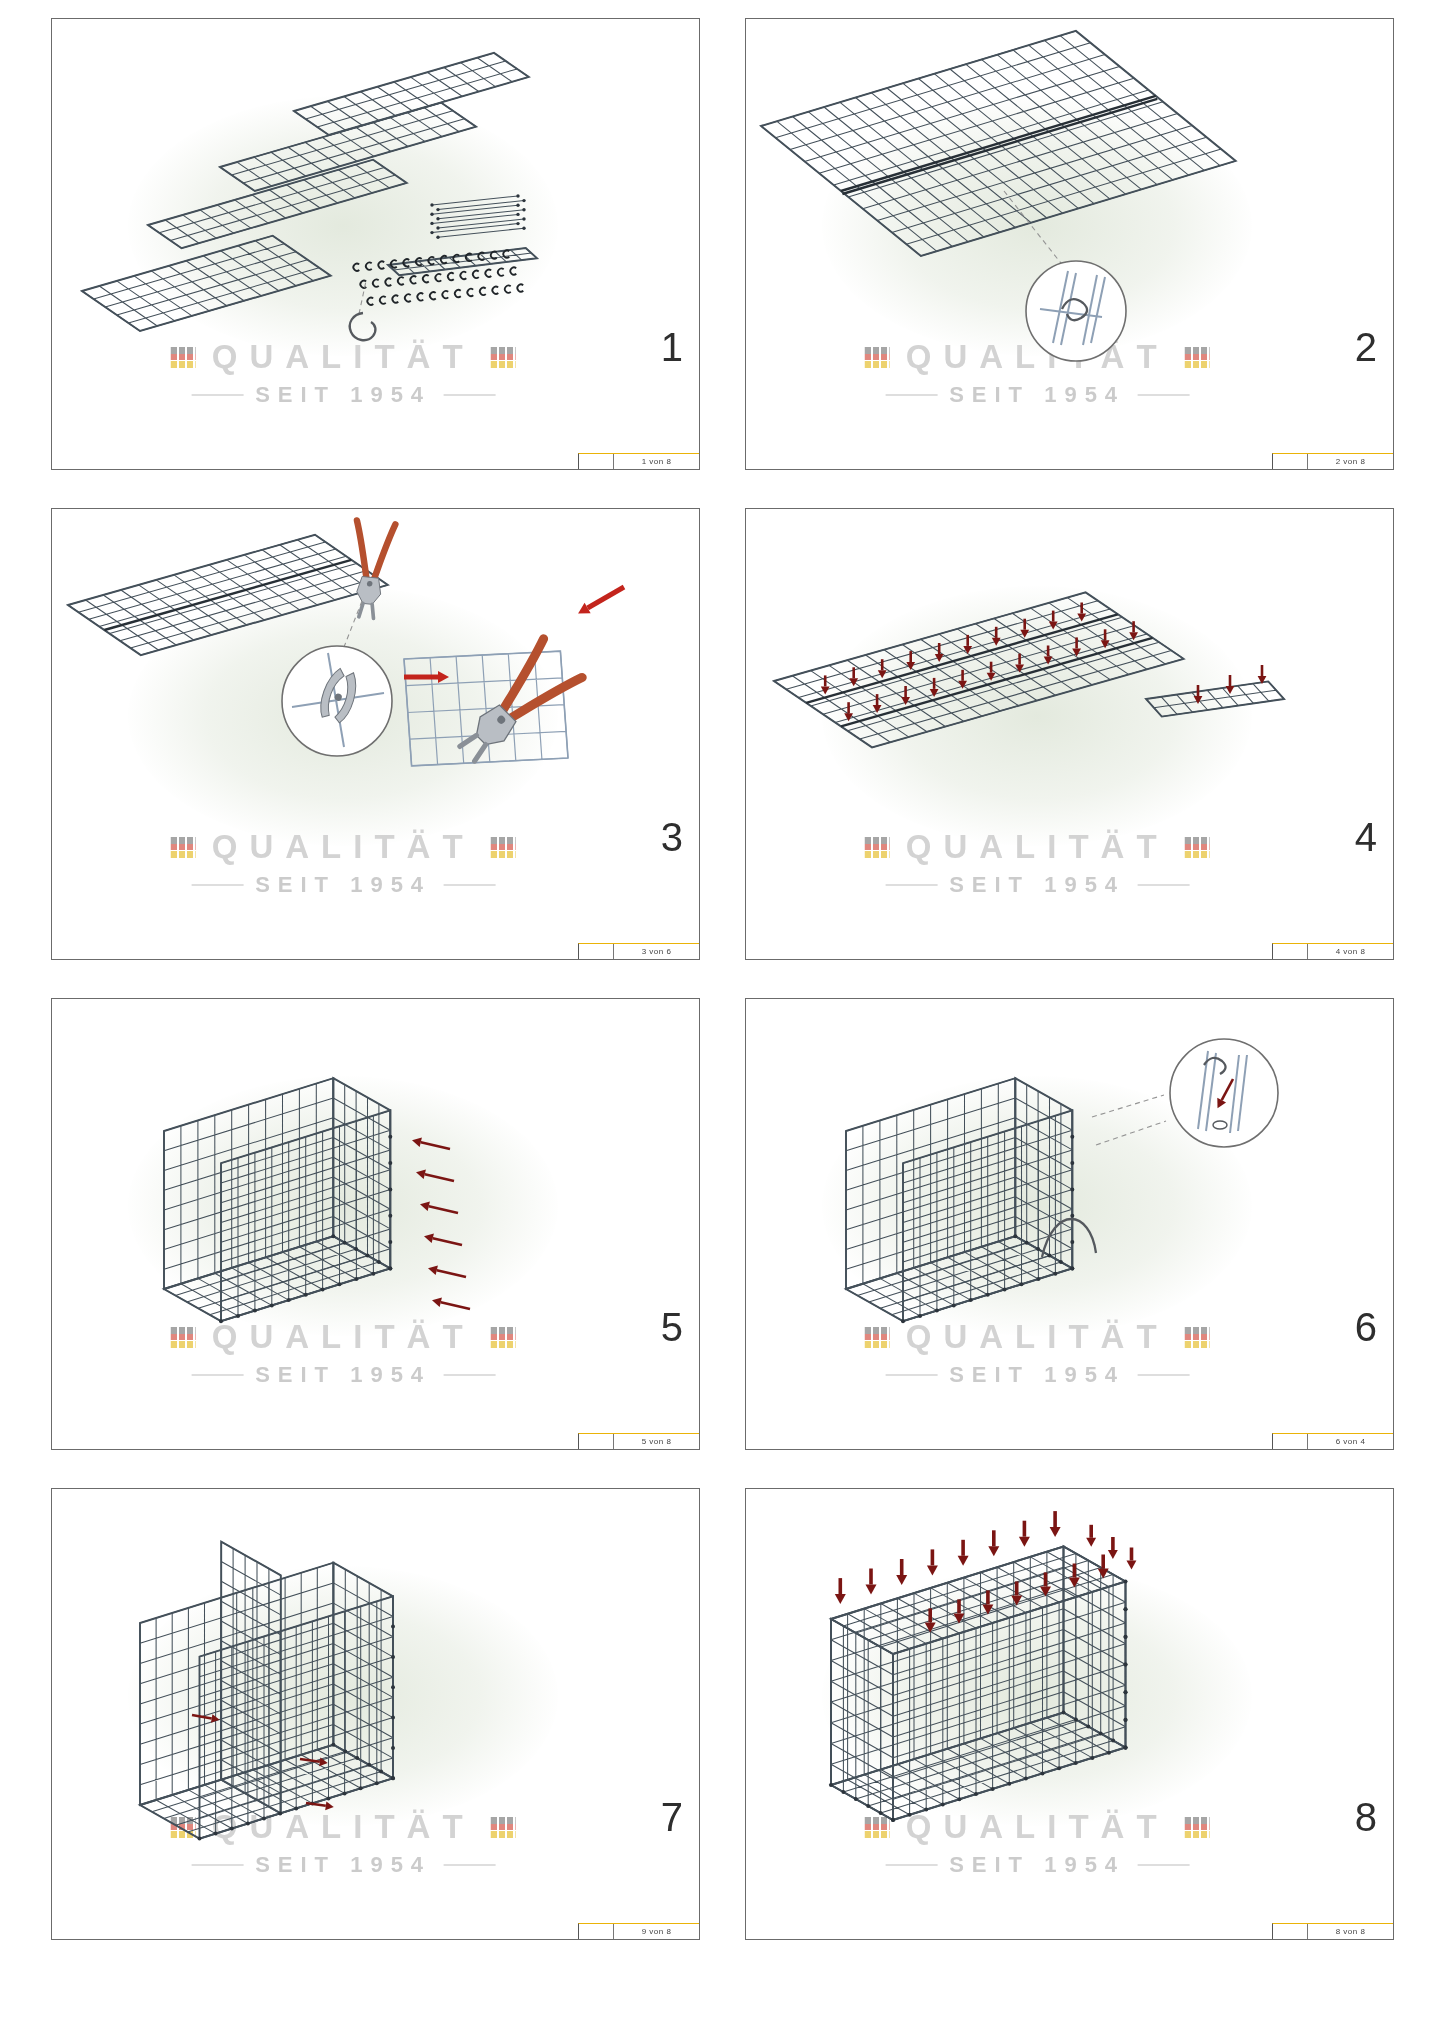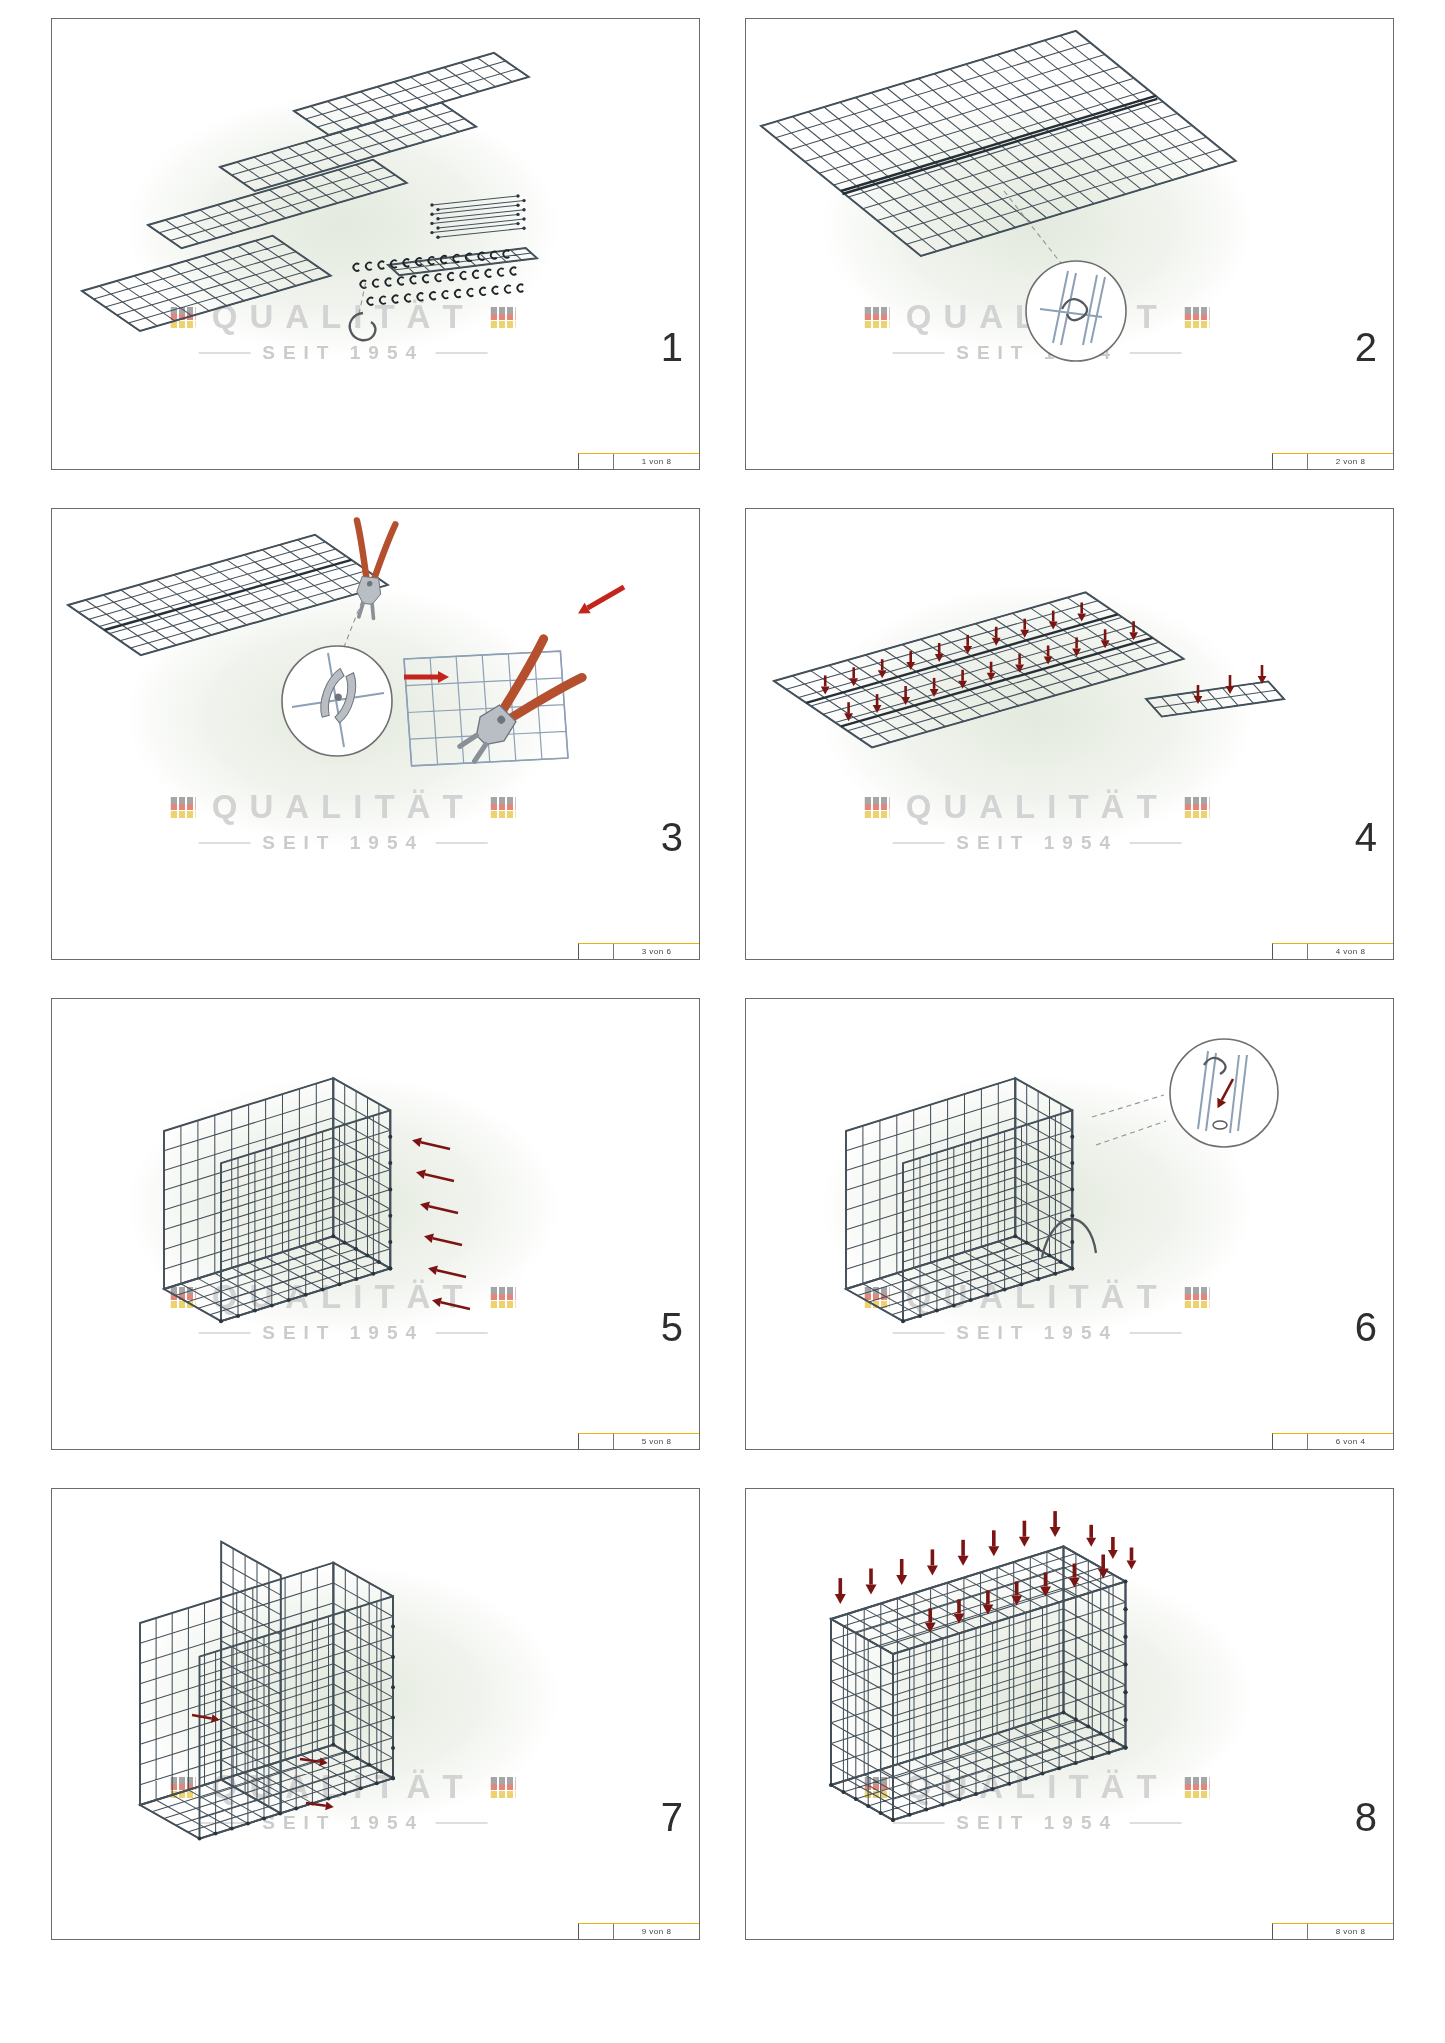"QUALITÄT" .wm-row1 { margin-top: none -> 40px }
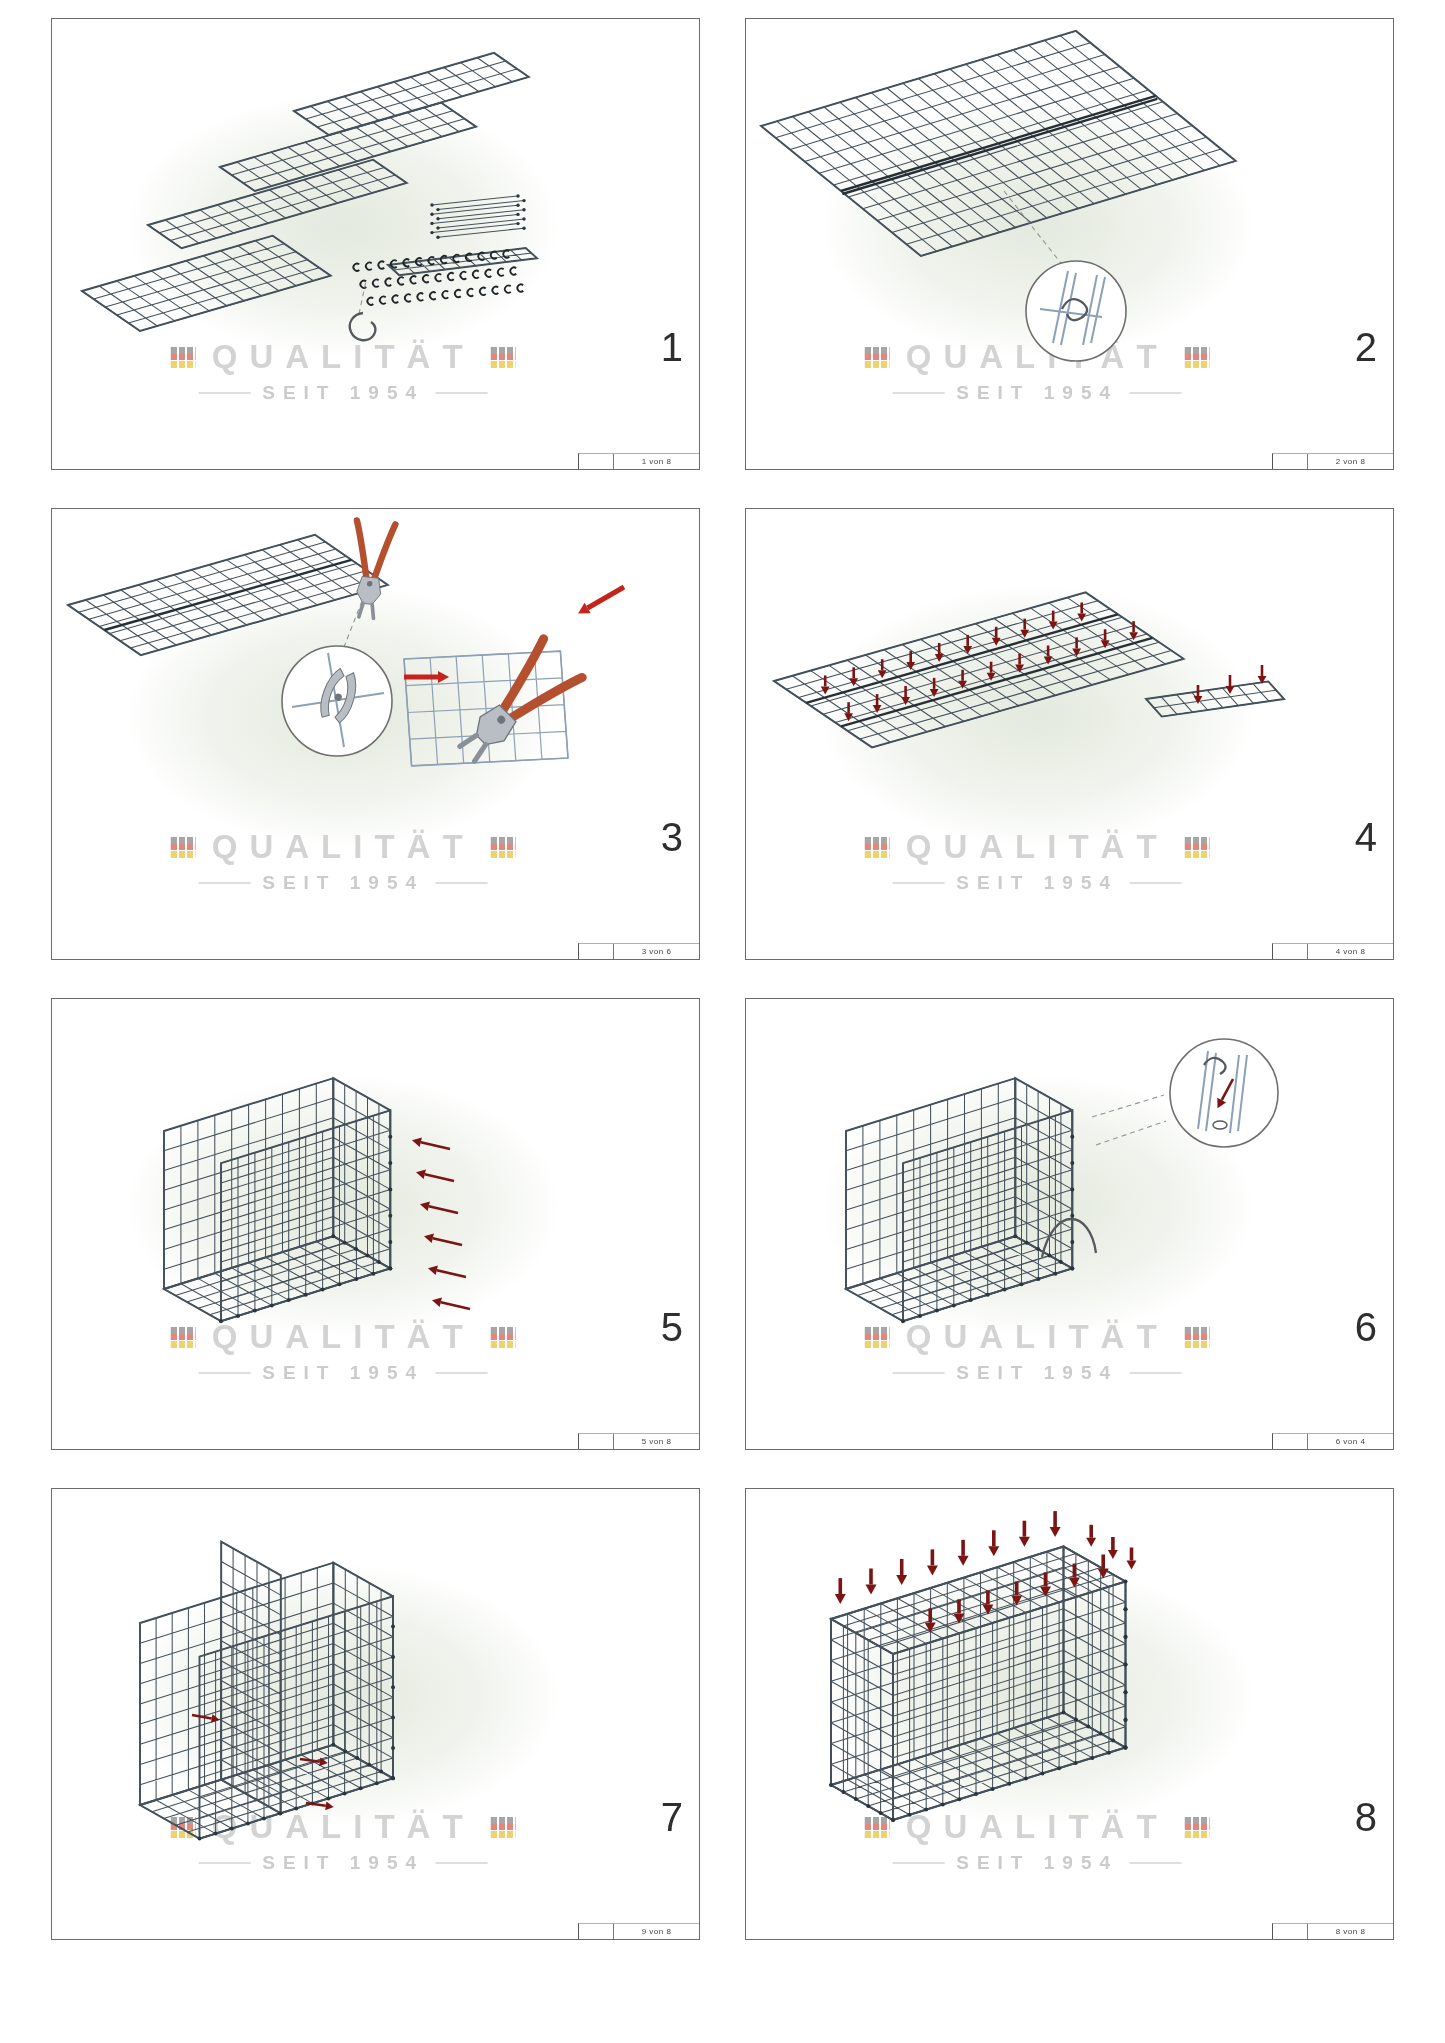"SEIT 1954" .wm-line2 { font-size: 19px -> 22px }
